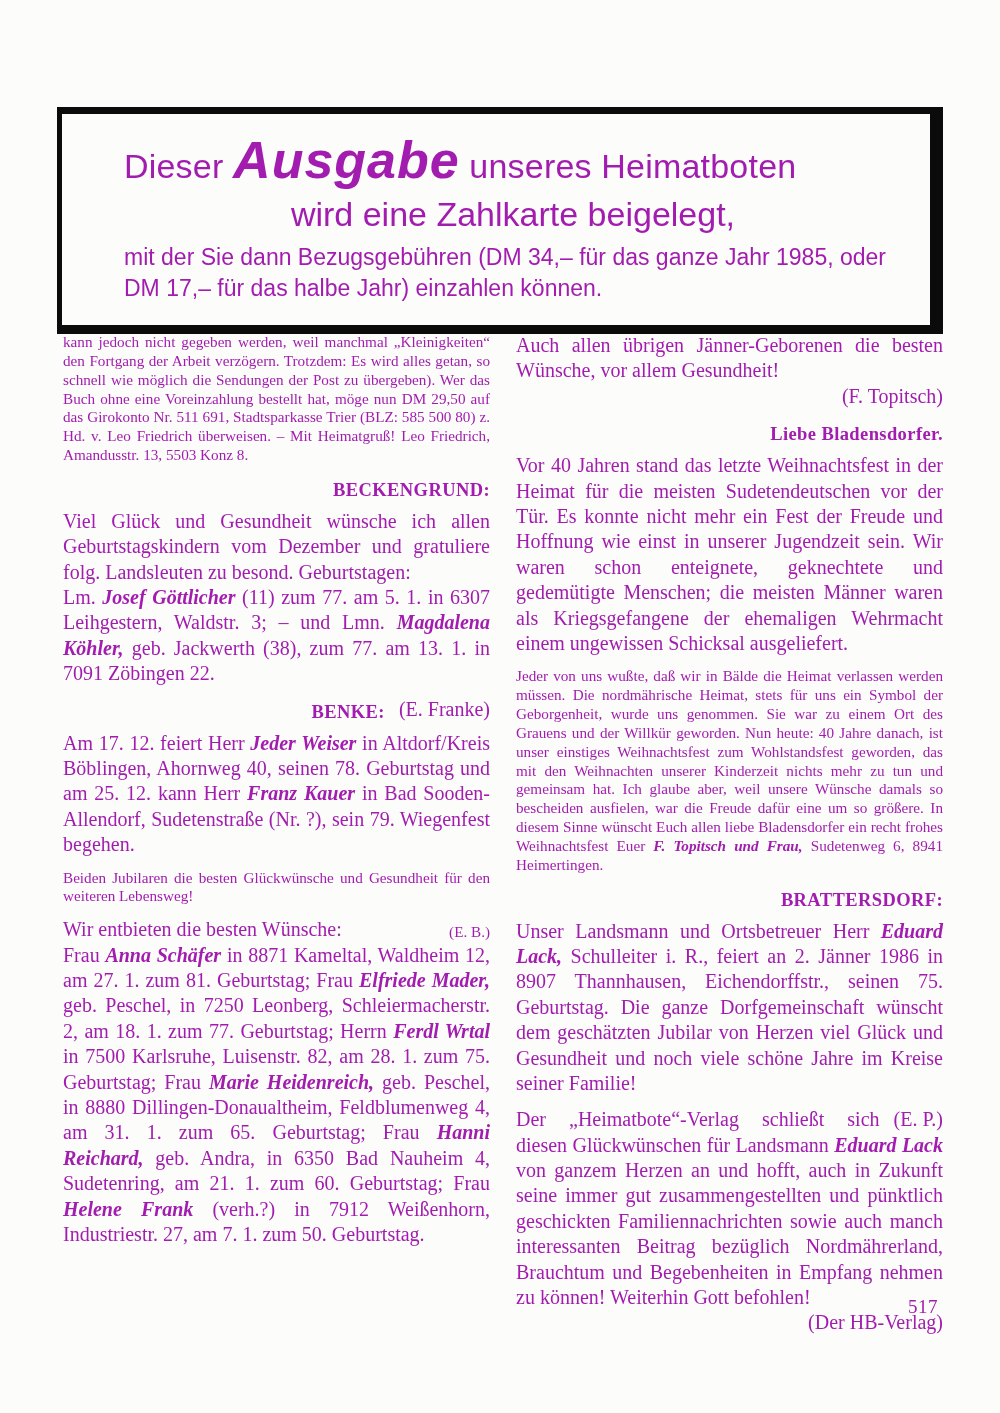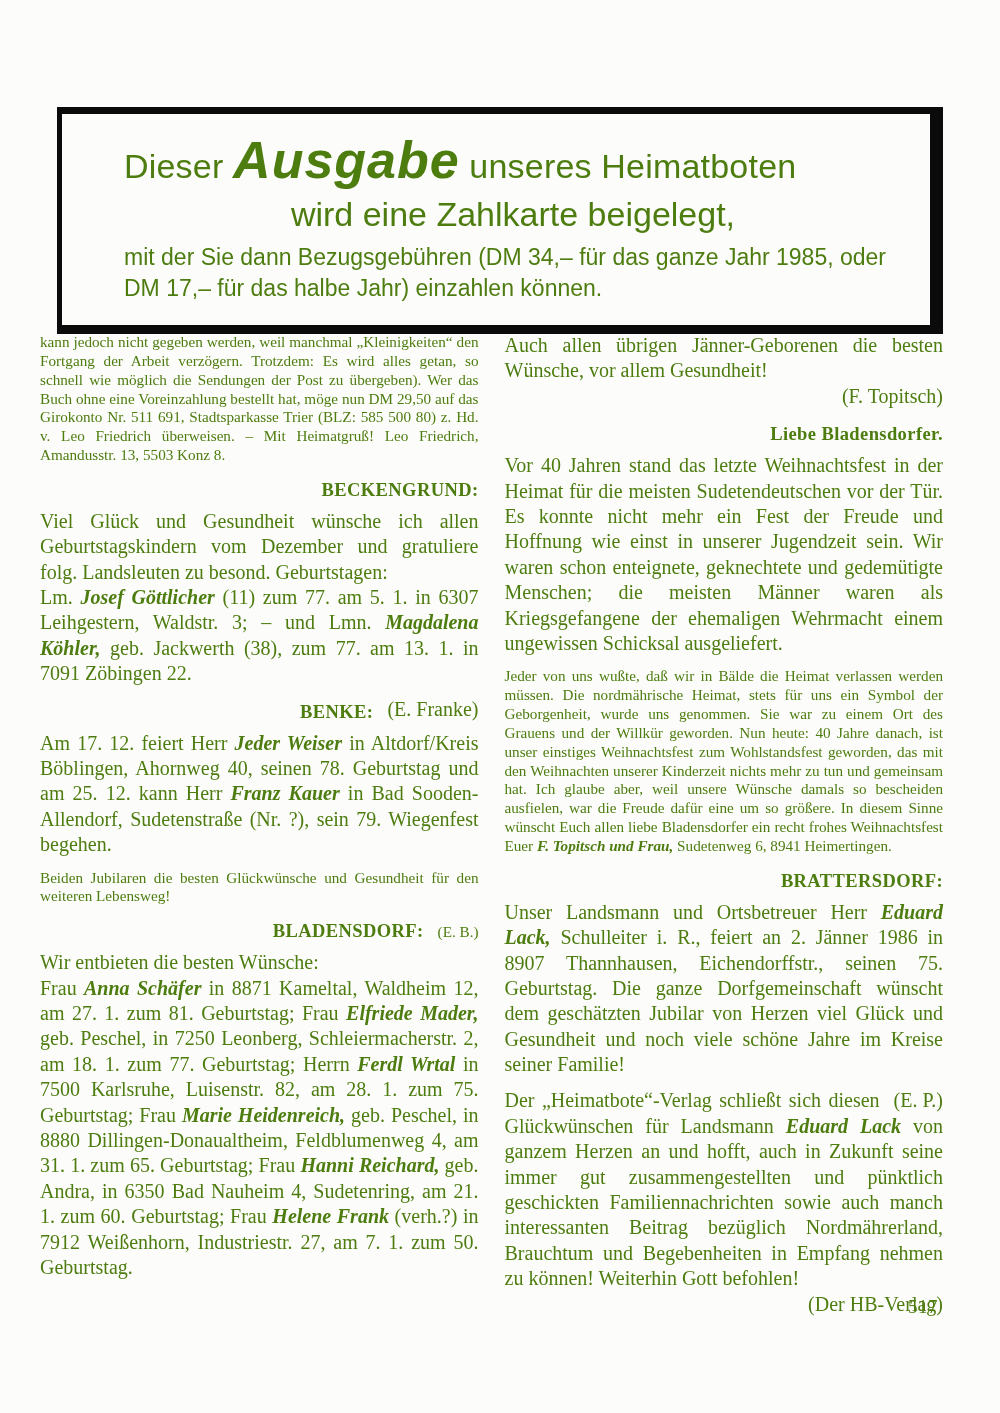"Dieser Ausgabe unseres Heimatboten" .page { color: #4d7c0f -> #a21caf }
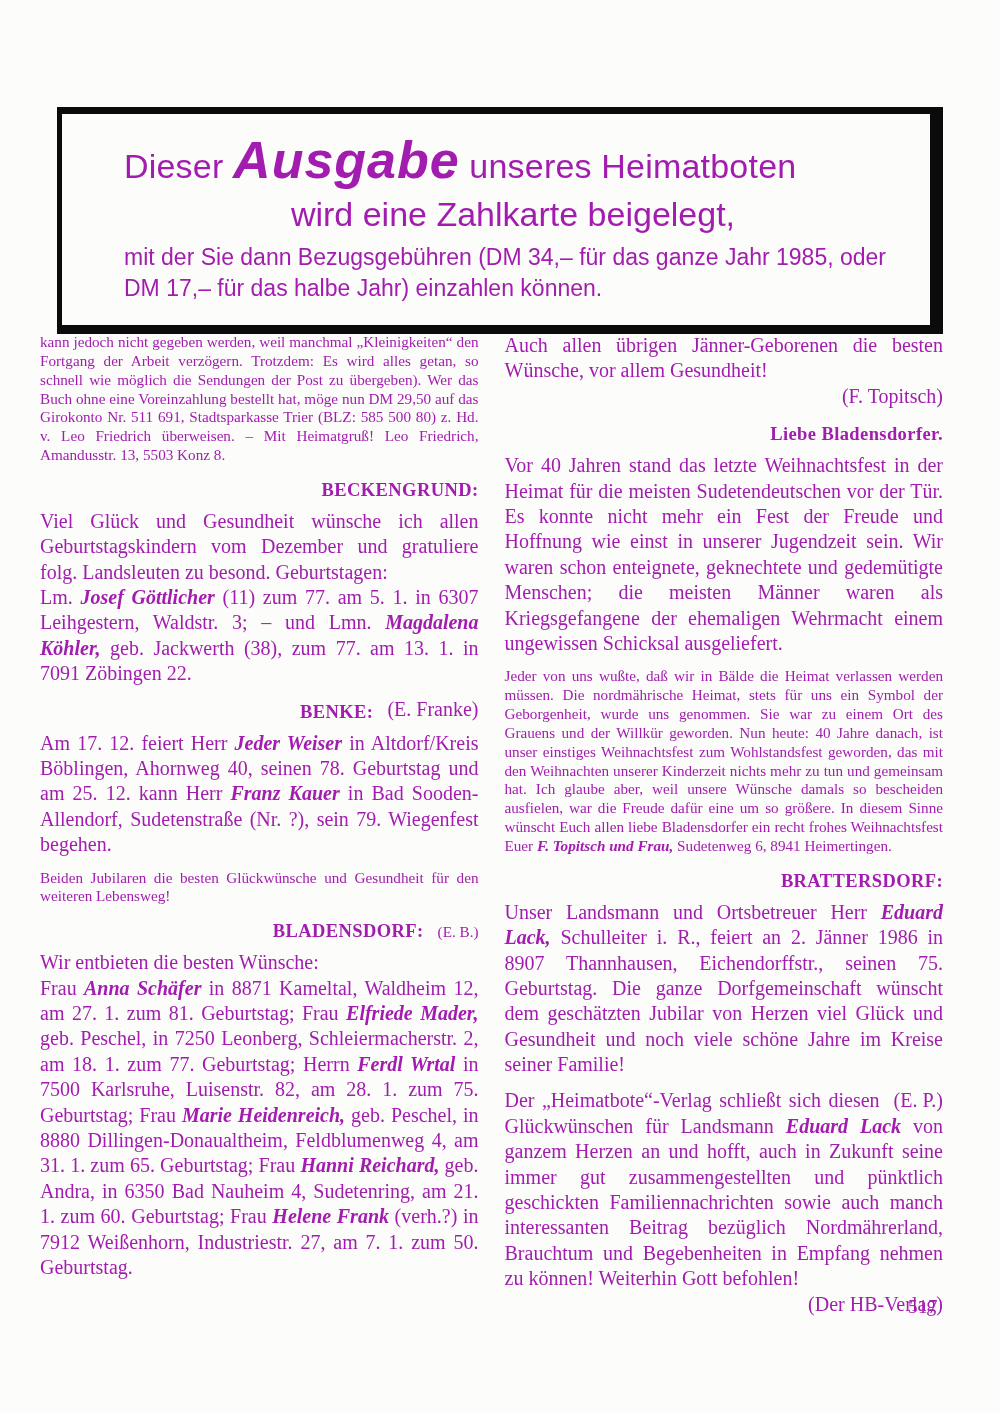"kann jedoch nicht gegeben werden," .columns { left: 40px -> 63px }
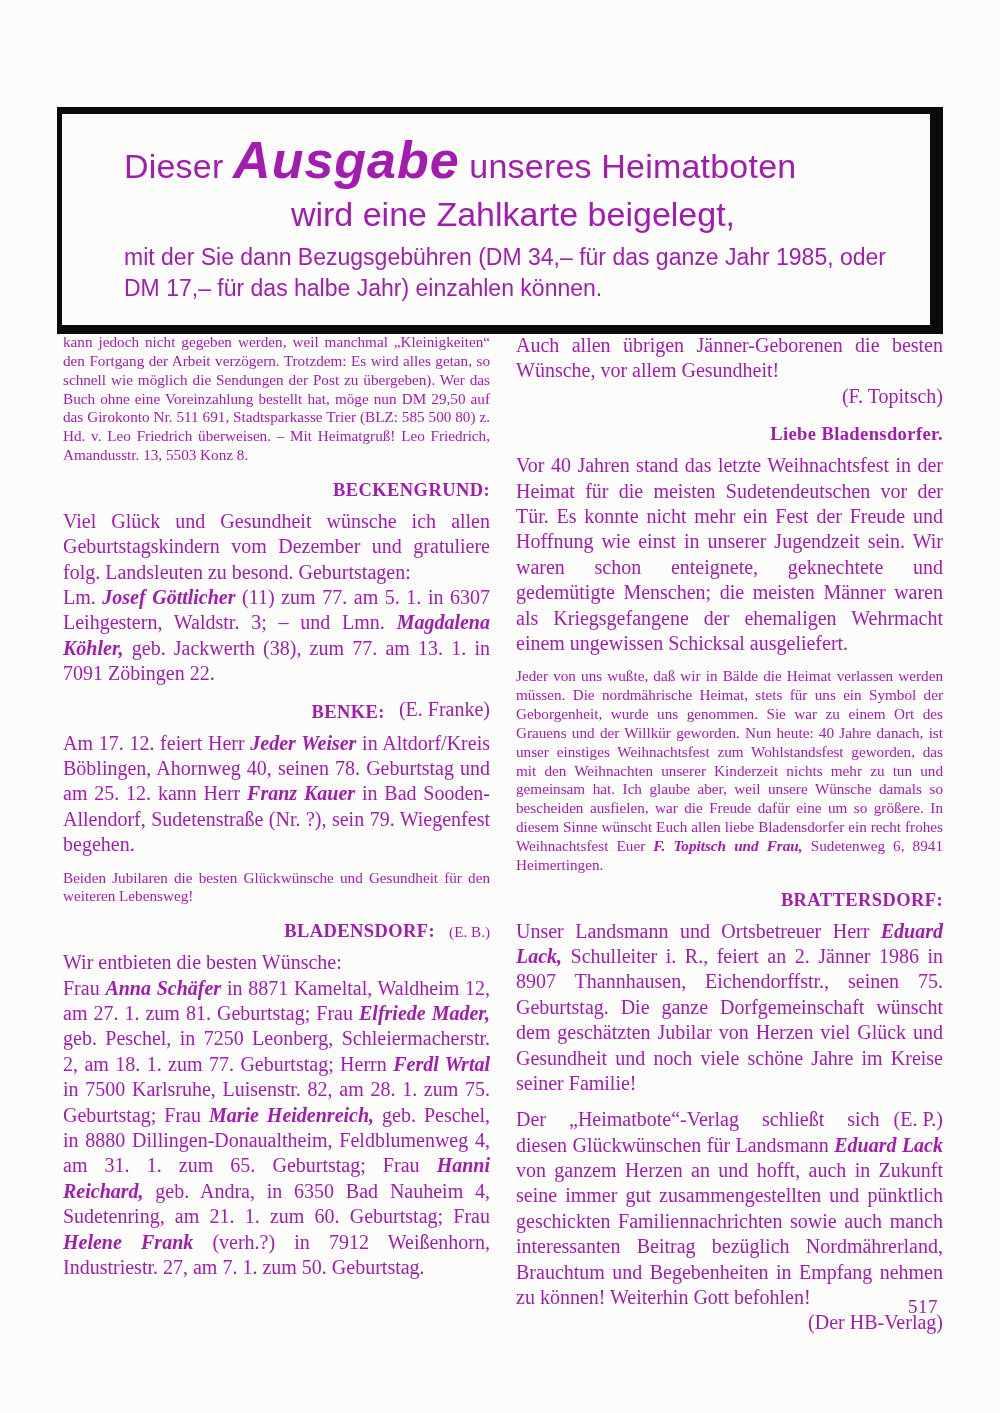"BLADENSDORF:" h3.sec-heading { html: <h3>BLADENSDORF:</h3> -> none }
